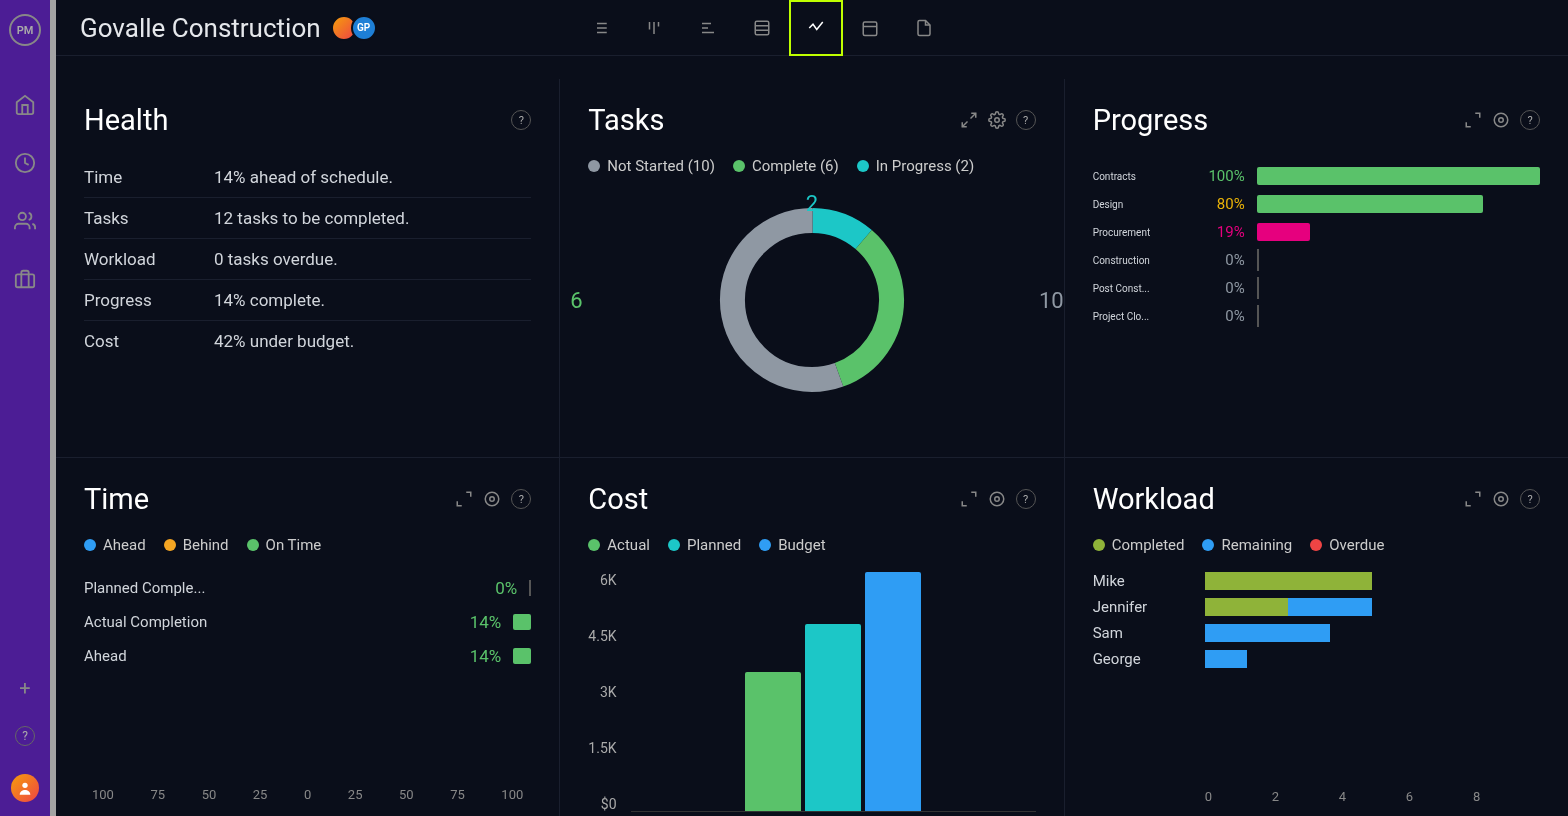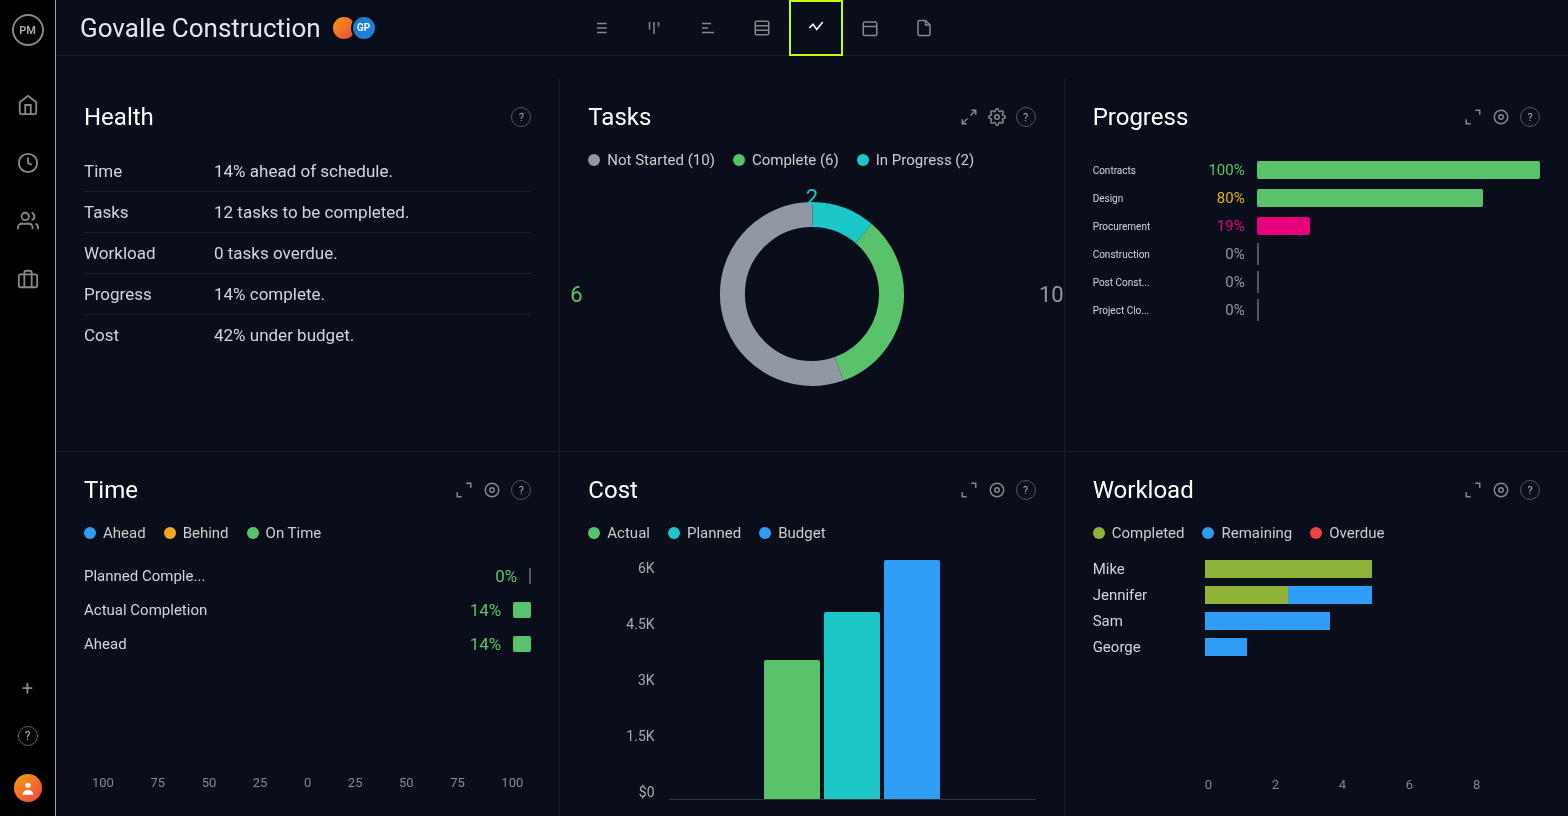"PM" .sidebar { background: #000000 -> #4c1d95; border-right: 1px solid #a3a3a3 -> 6px solid #a3a3a3 }
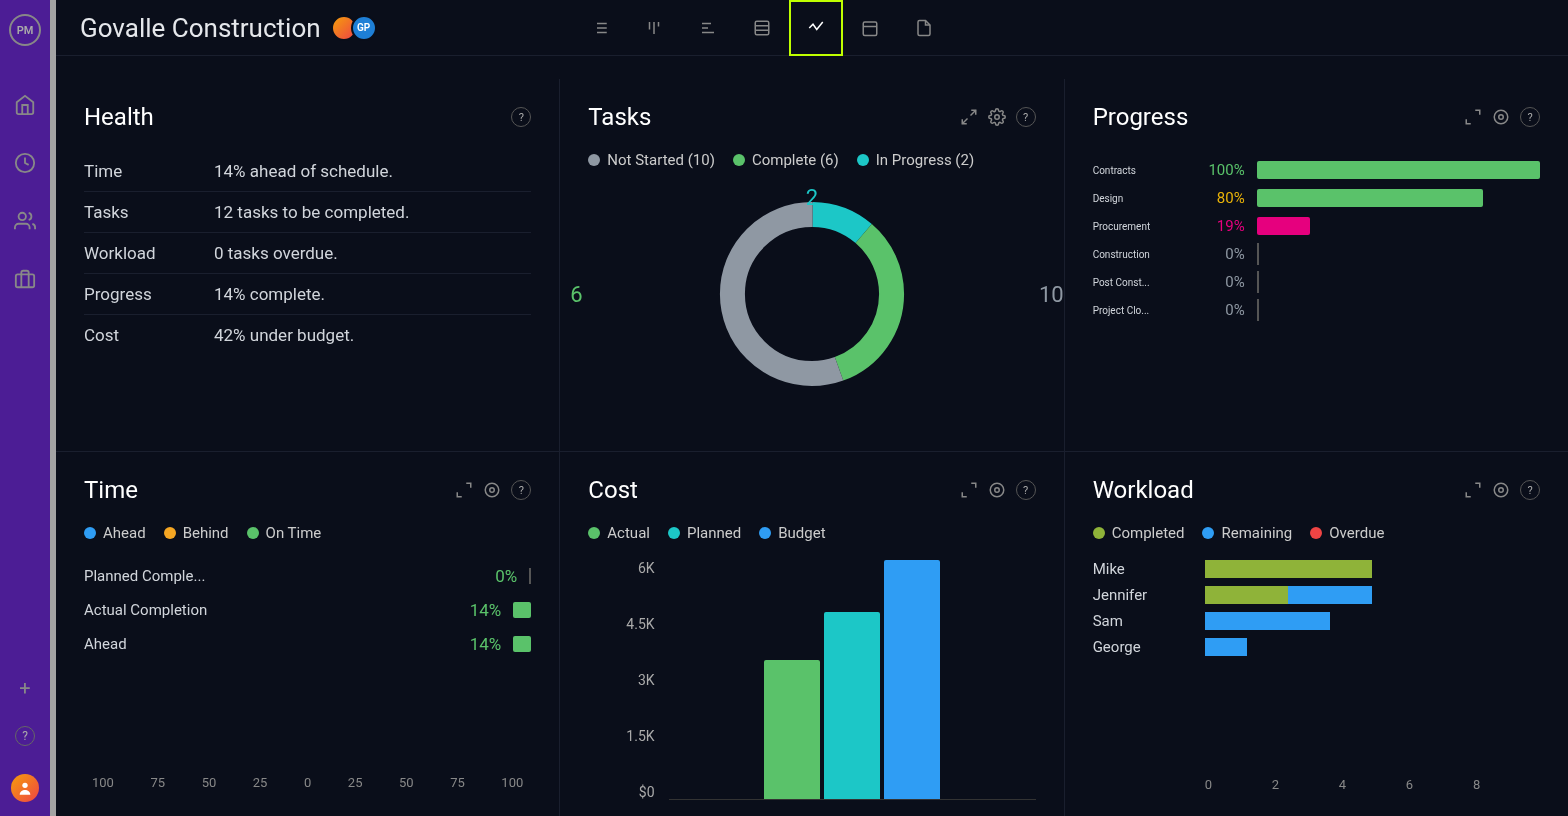"Health" .panel-title { font-size: 24px -> 29px }
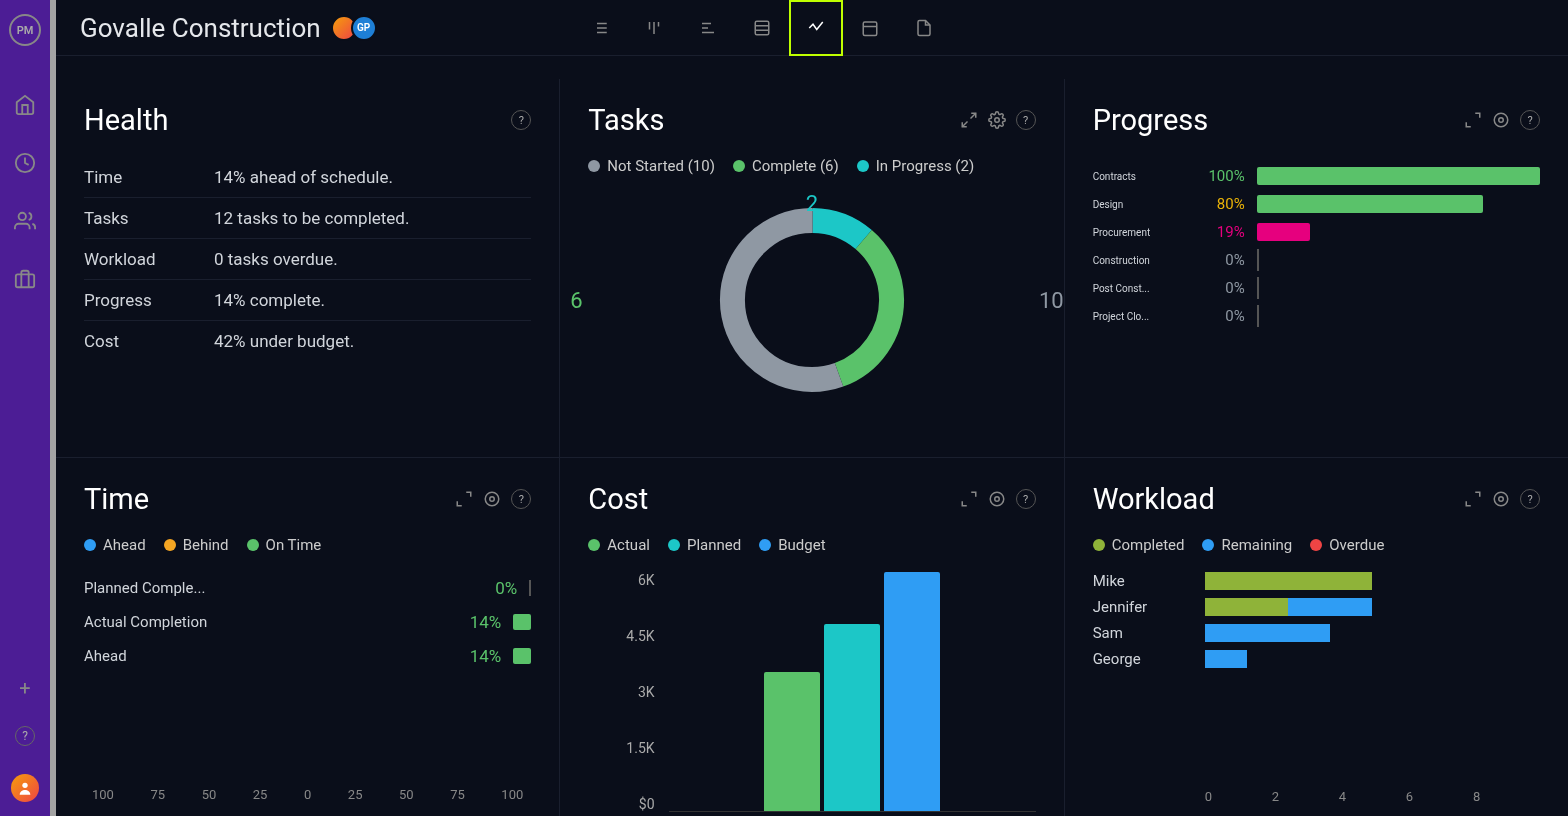"6K" .cost-chart { margin-left: 38px -> none }
